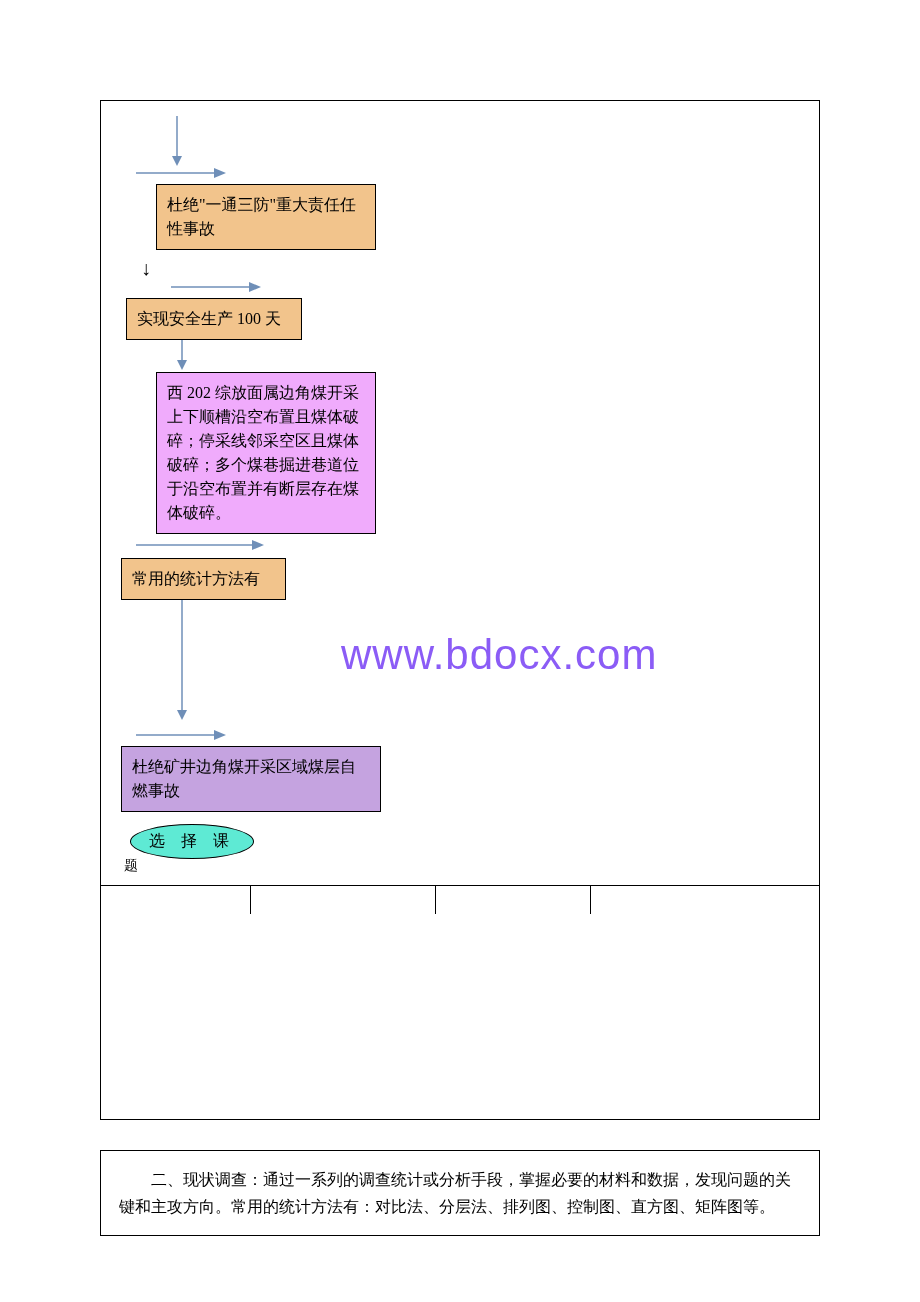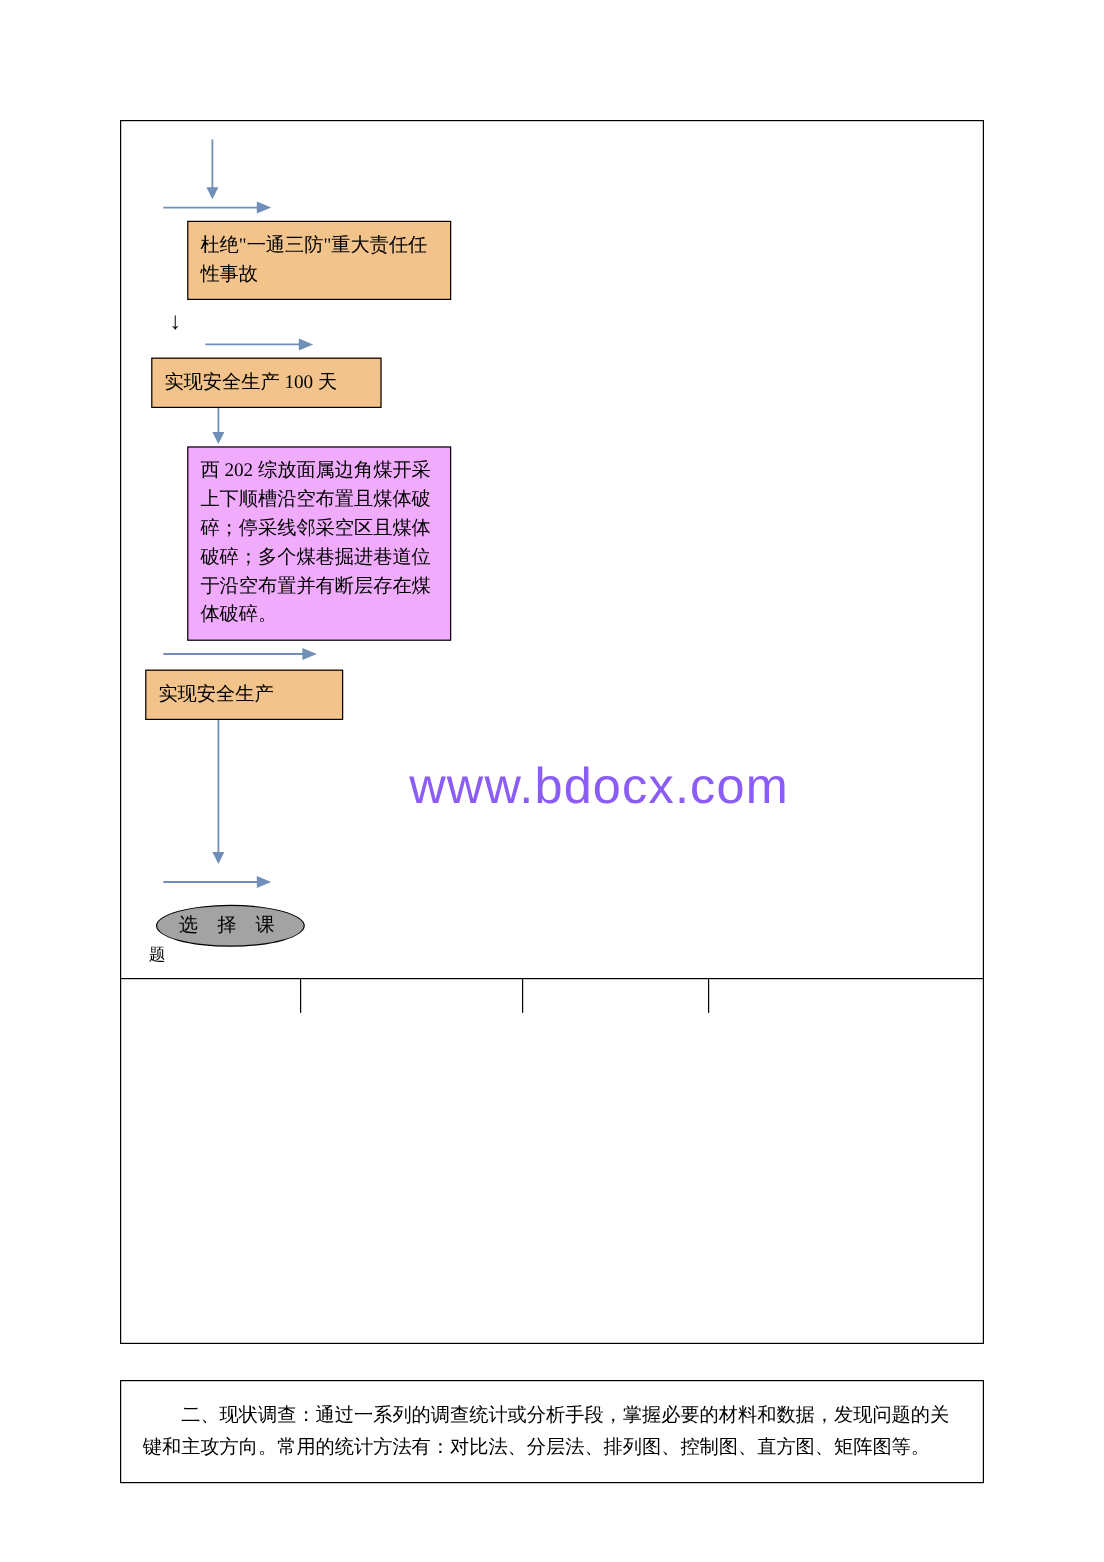"实现安全生产 100 天" div.box { width: 192px -> 176px }
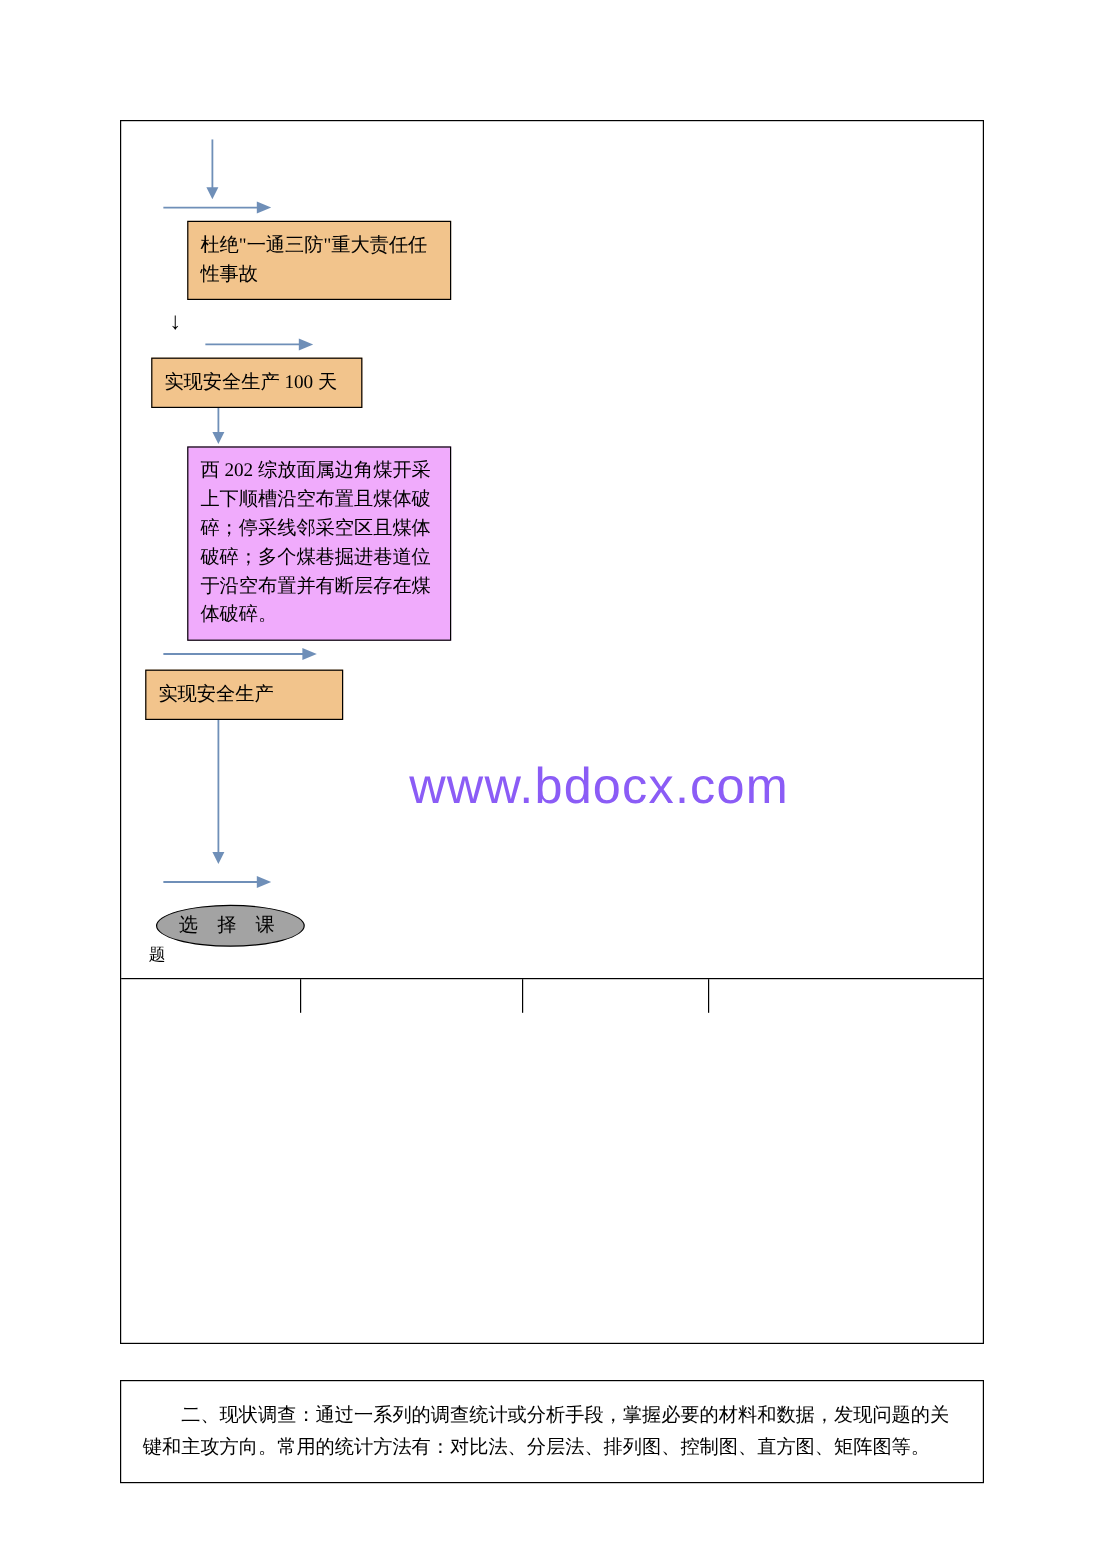"实现安全生产" div.box { text: 实现安全生产 -> 常用的统计方法有 }
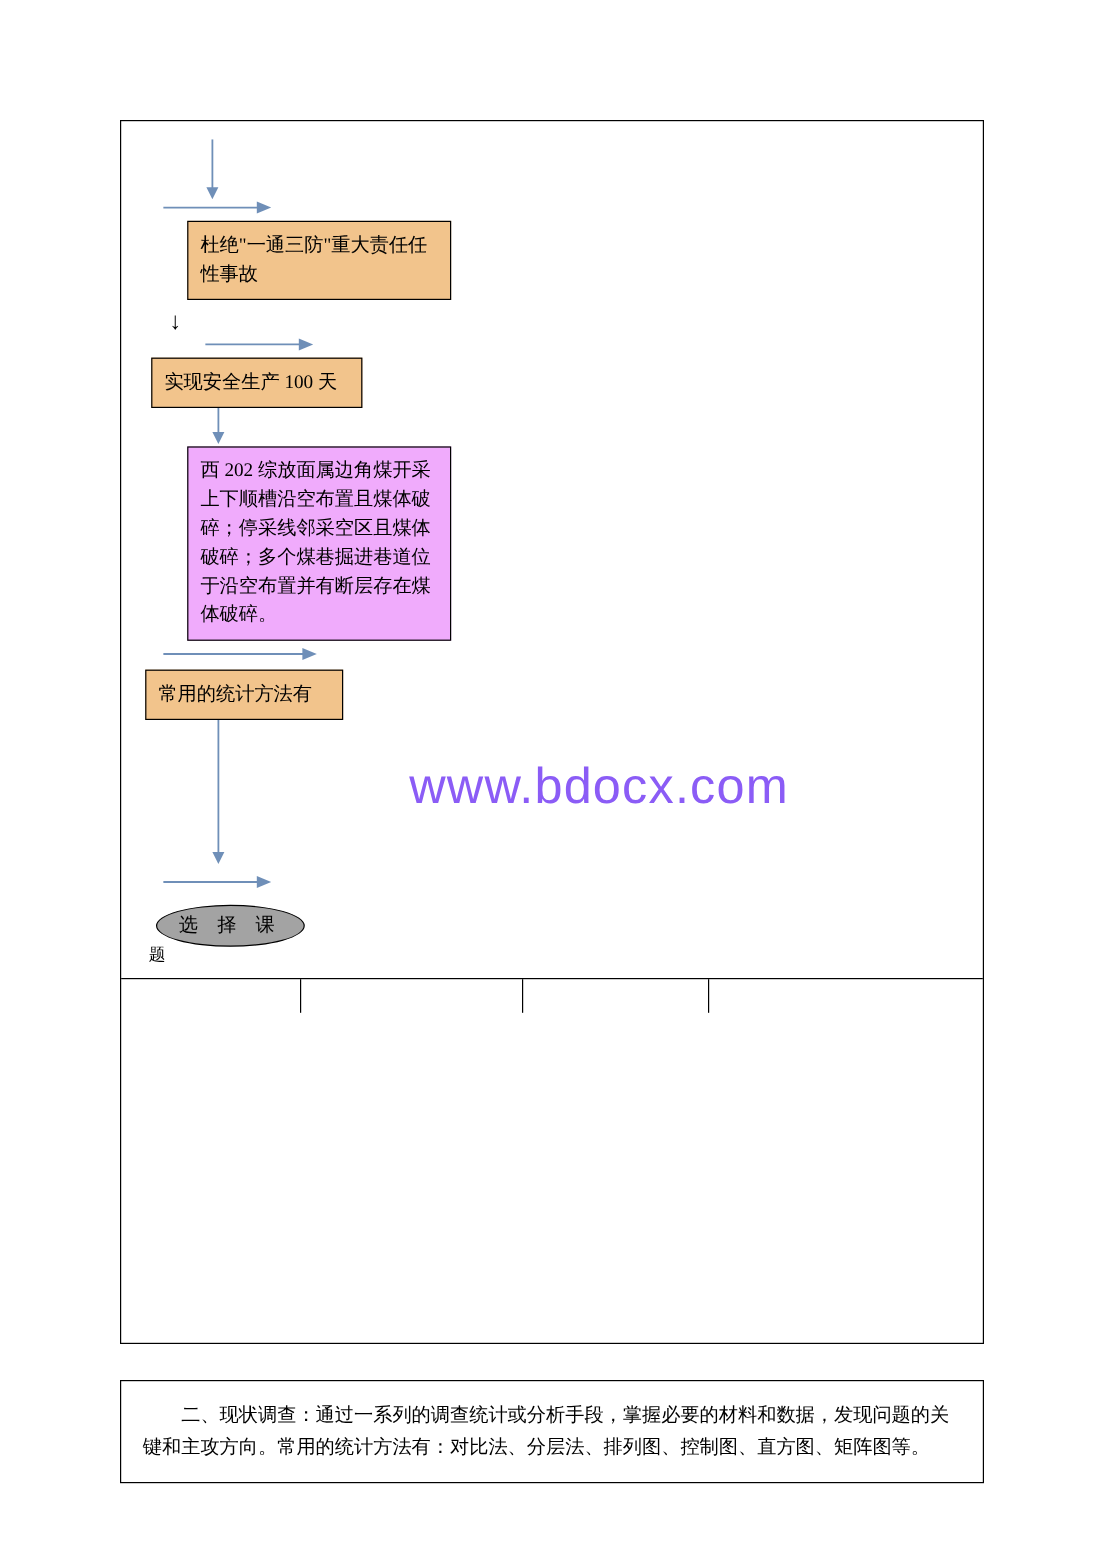"杜绝矿井边角煤开采区域煤层自燃事故" div.box { html: none -> <div>杜绝矿井边角煤开采区域煤层自燃事故</div> }
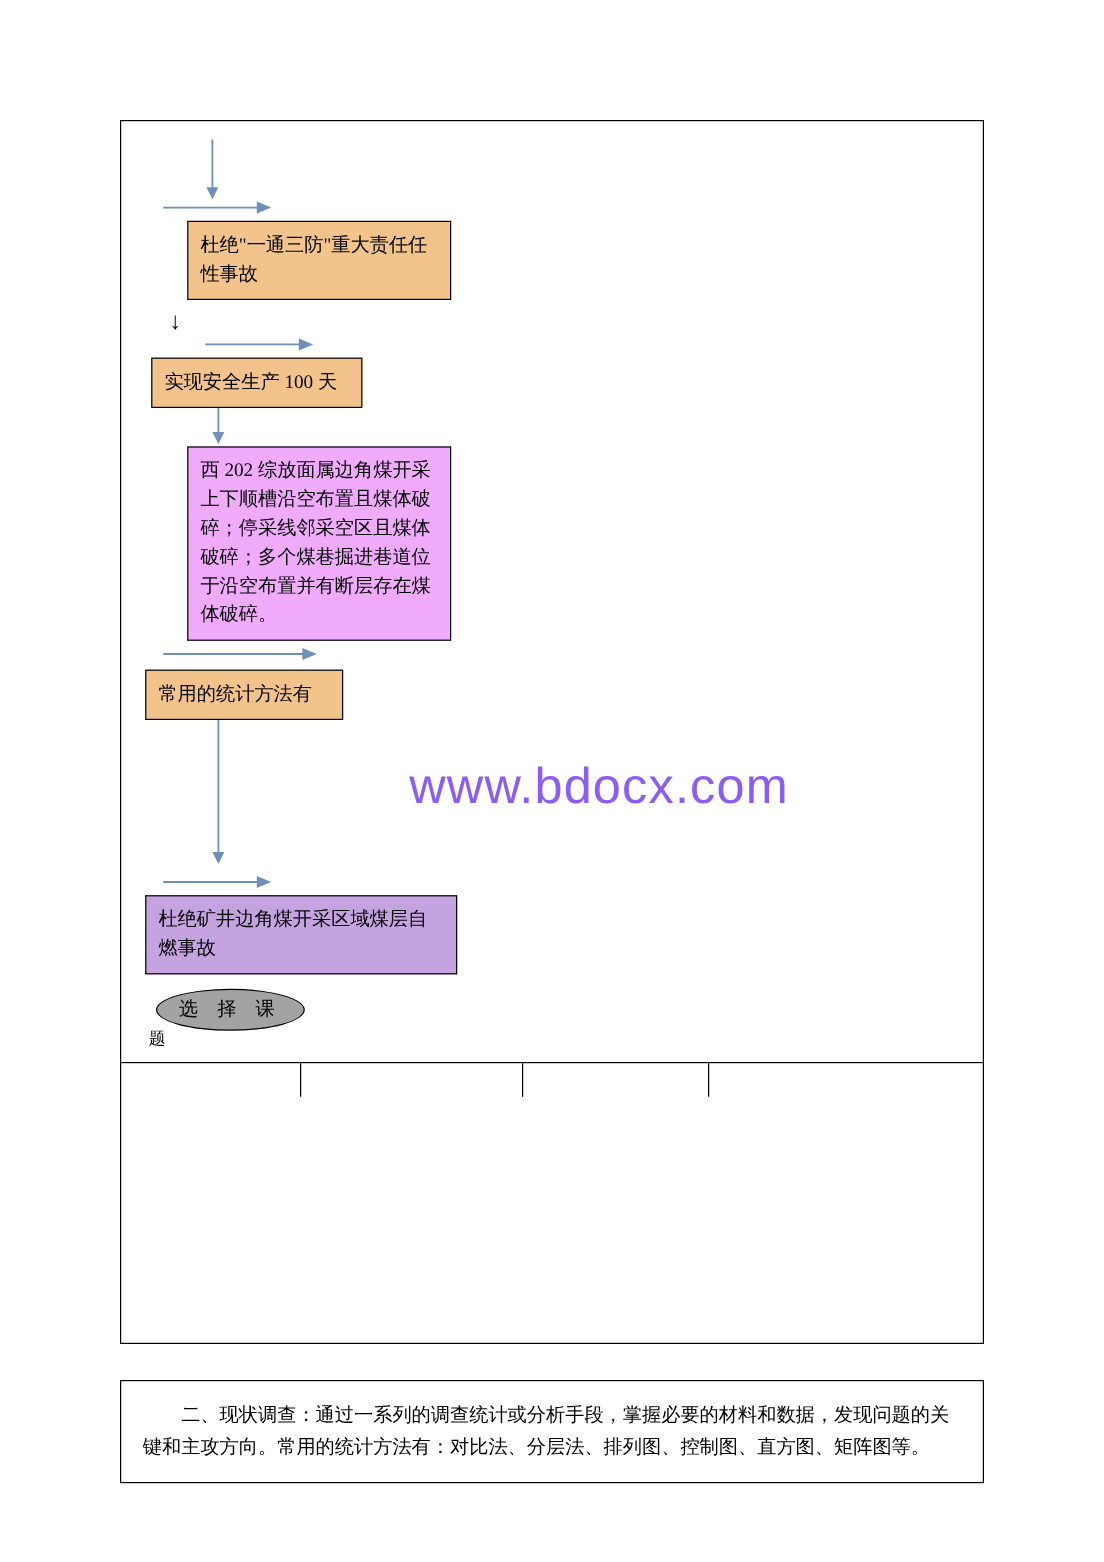"选 择 课" .oval { background: #a3a3a3 -> #5eead4 }
